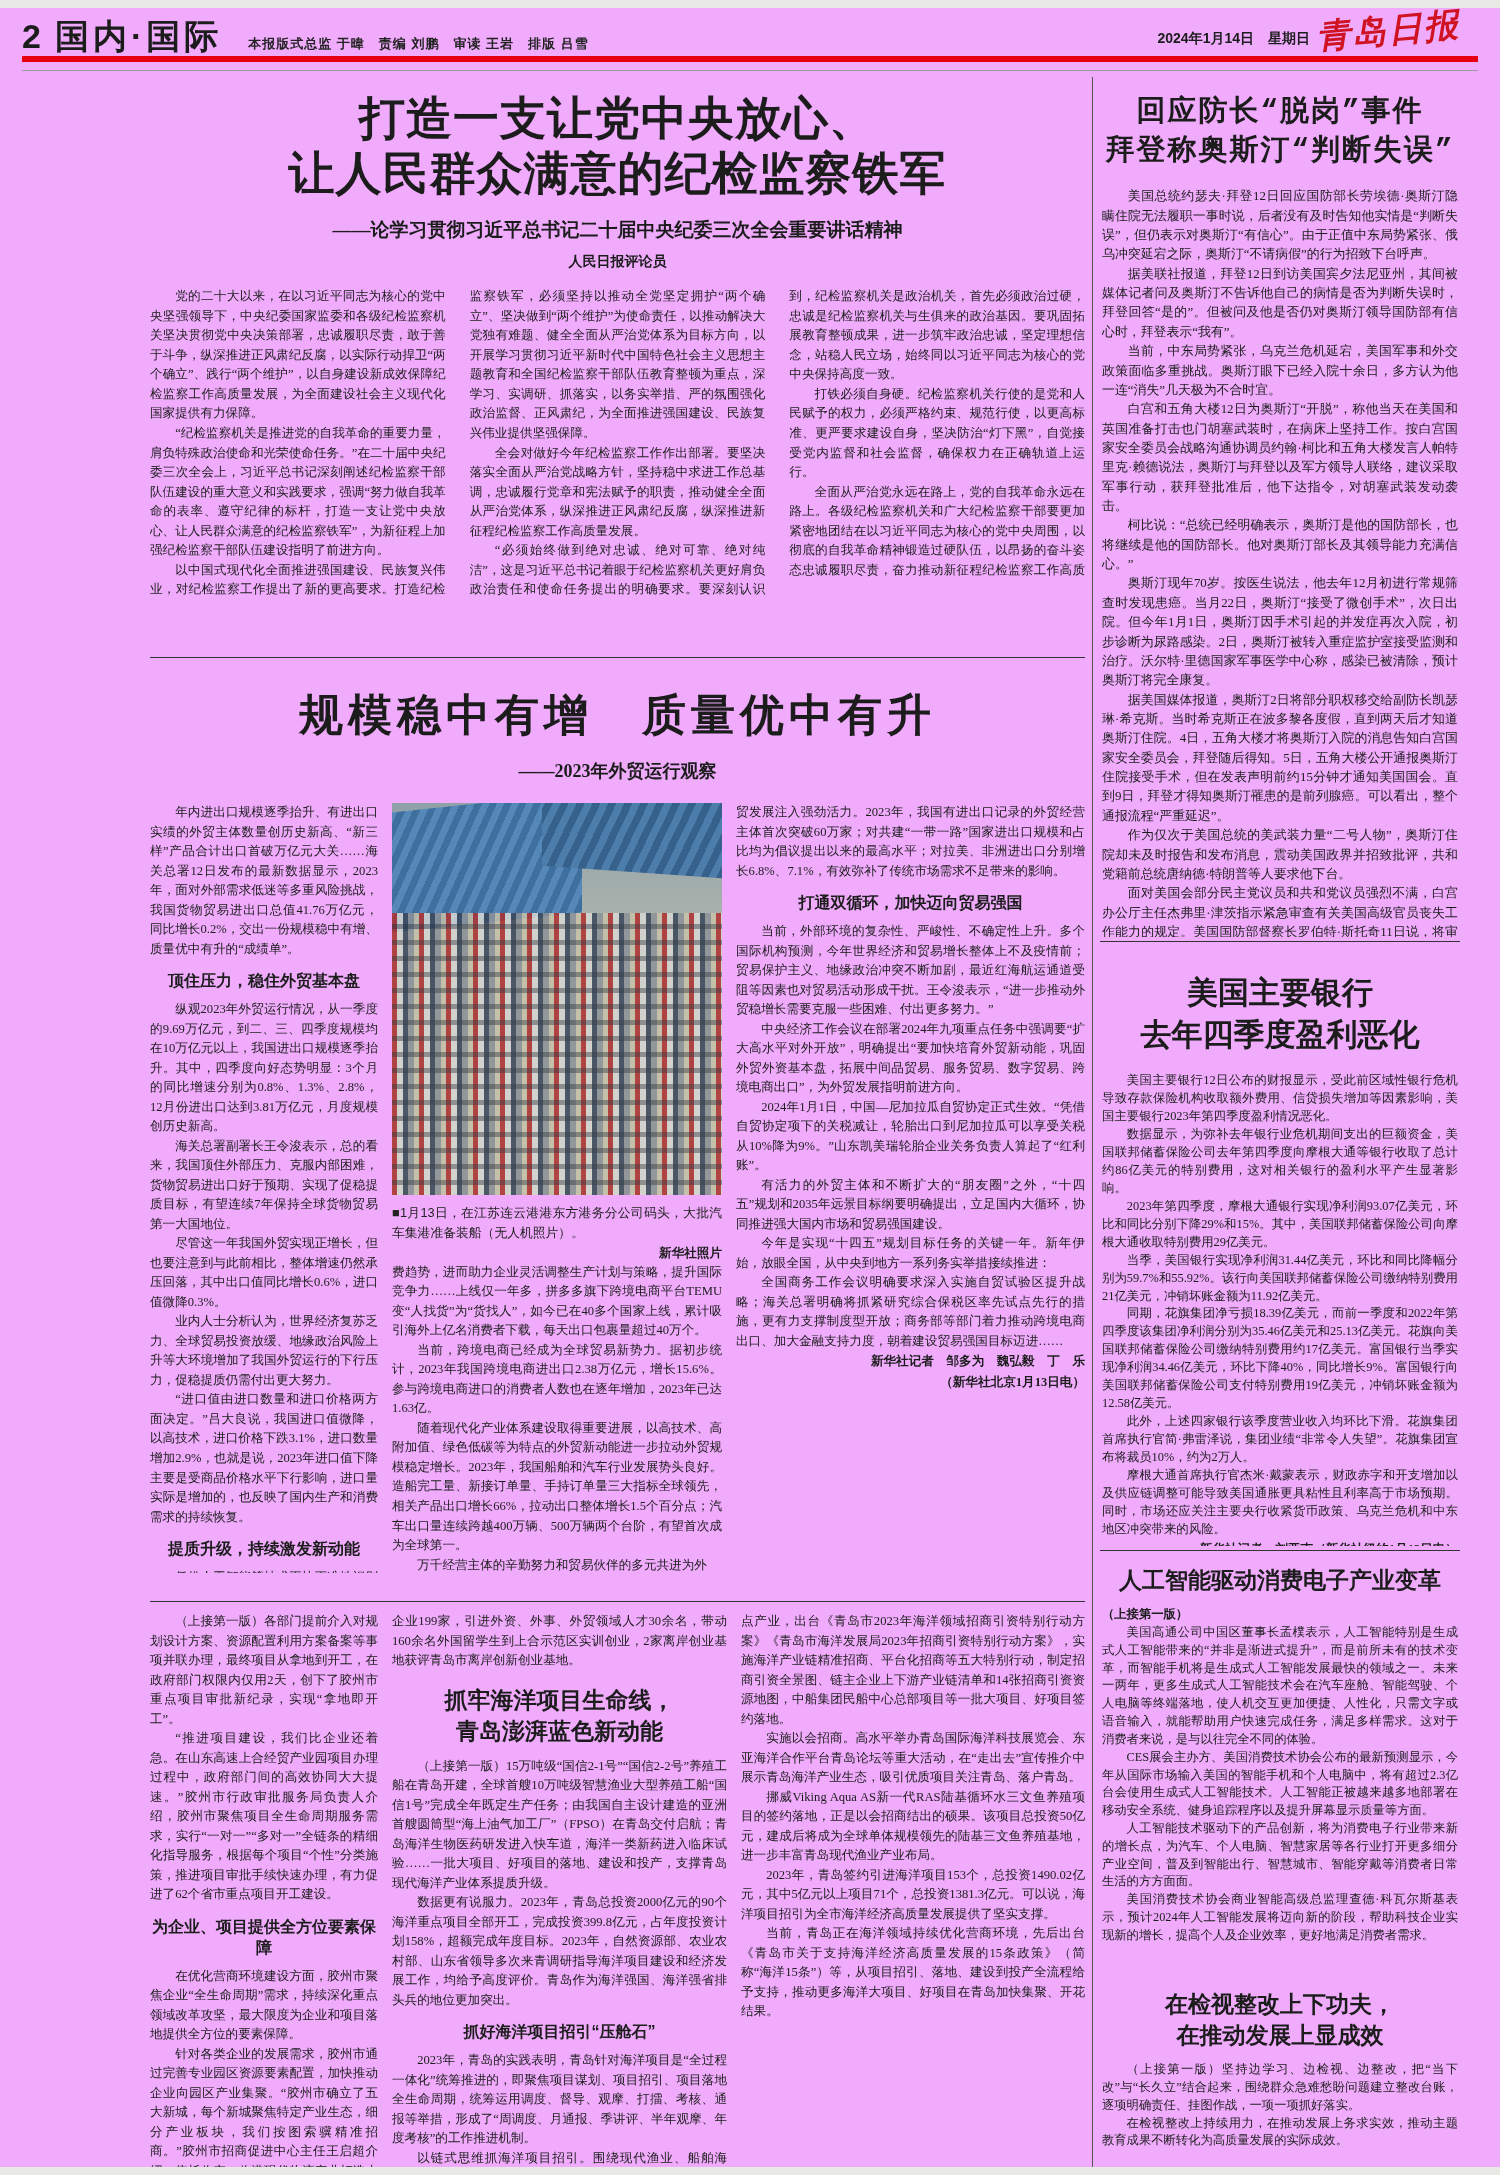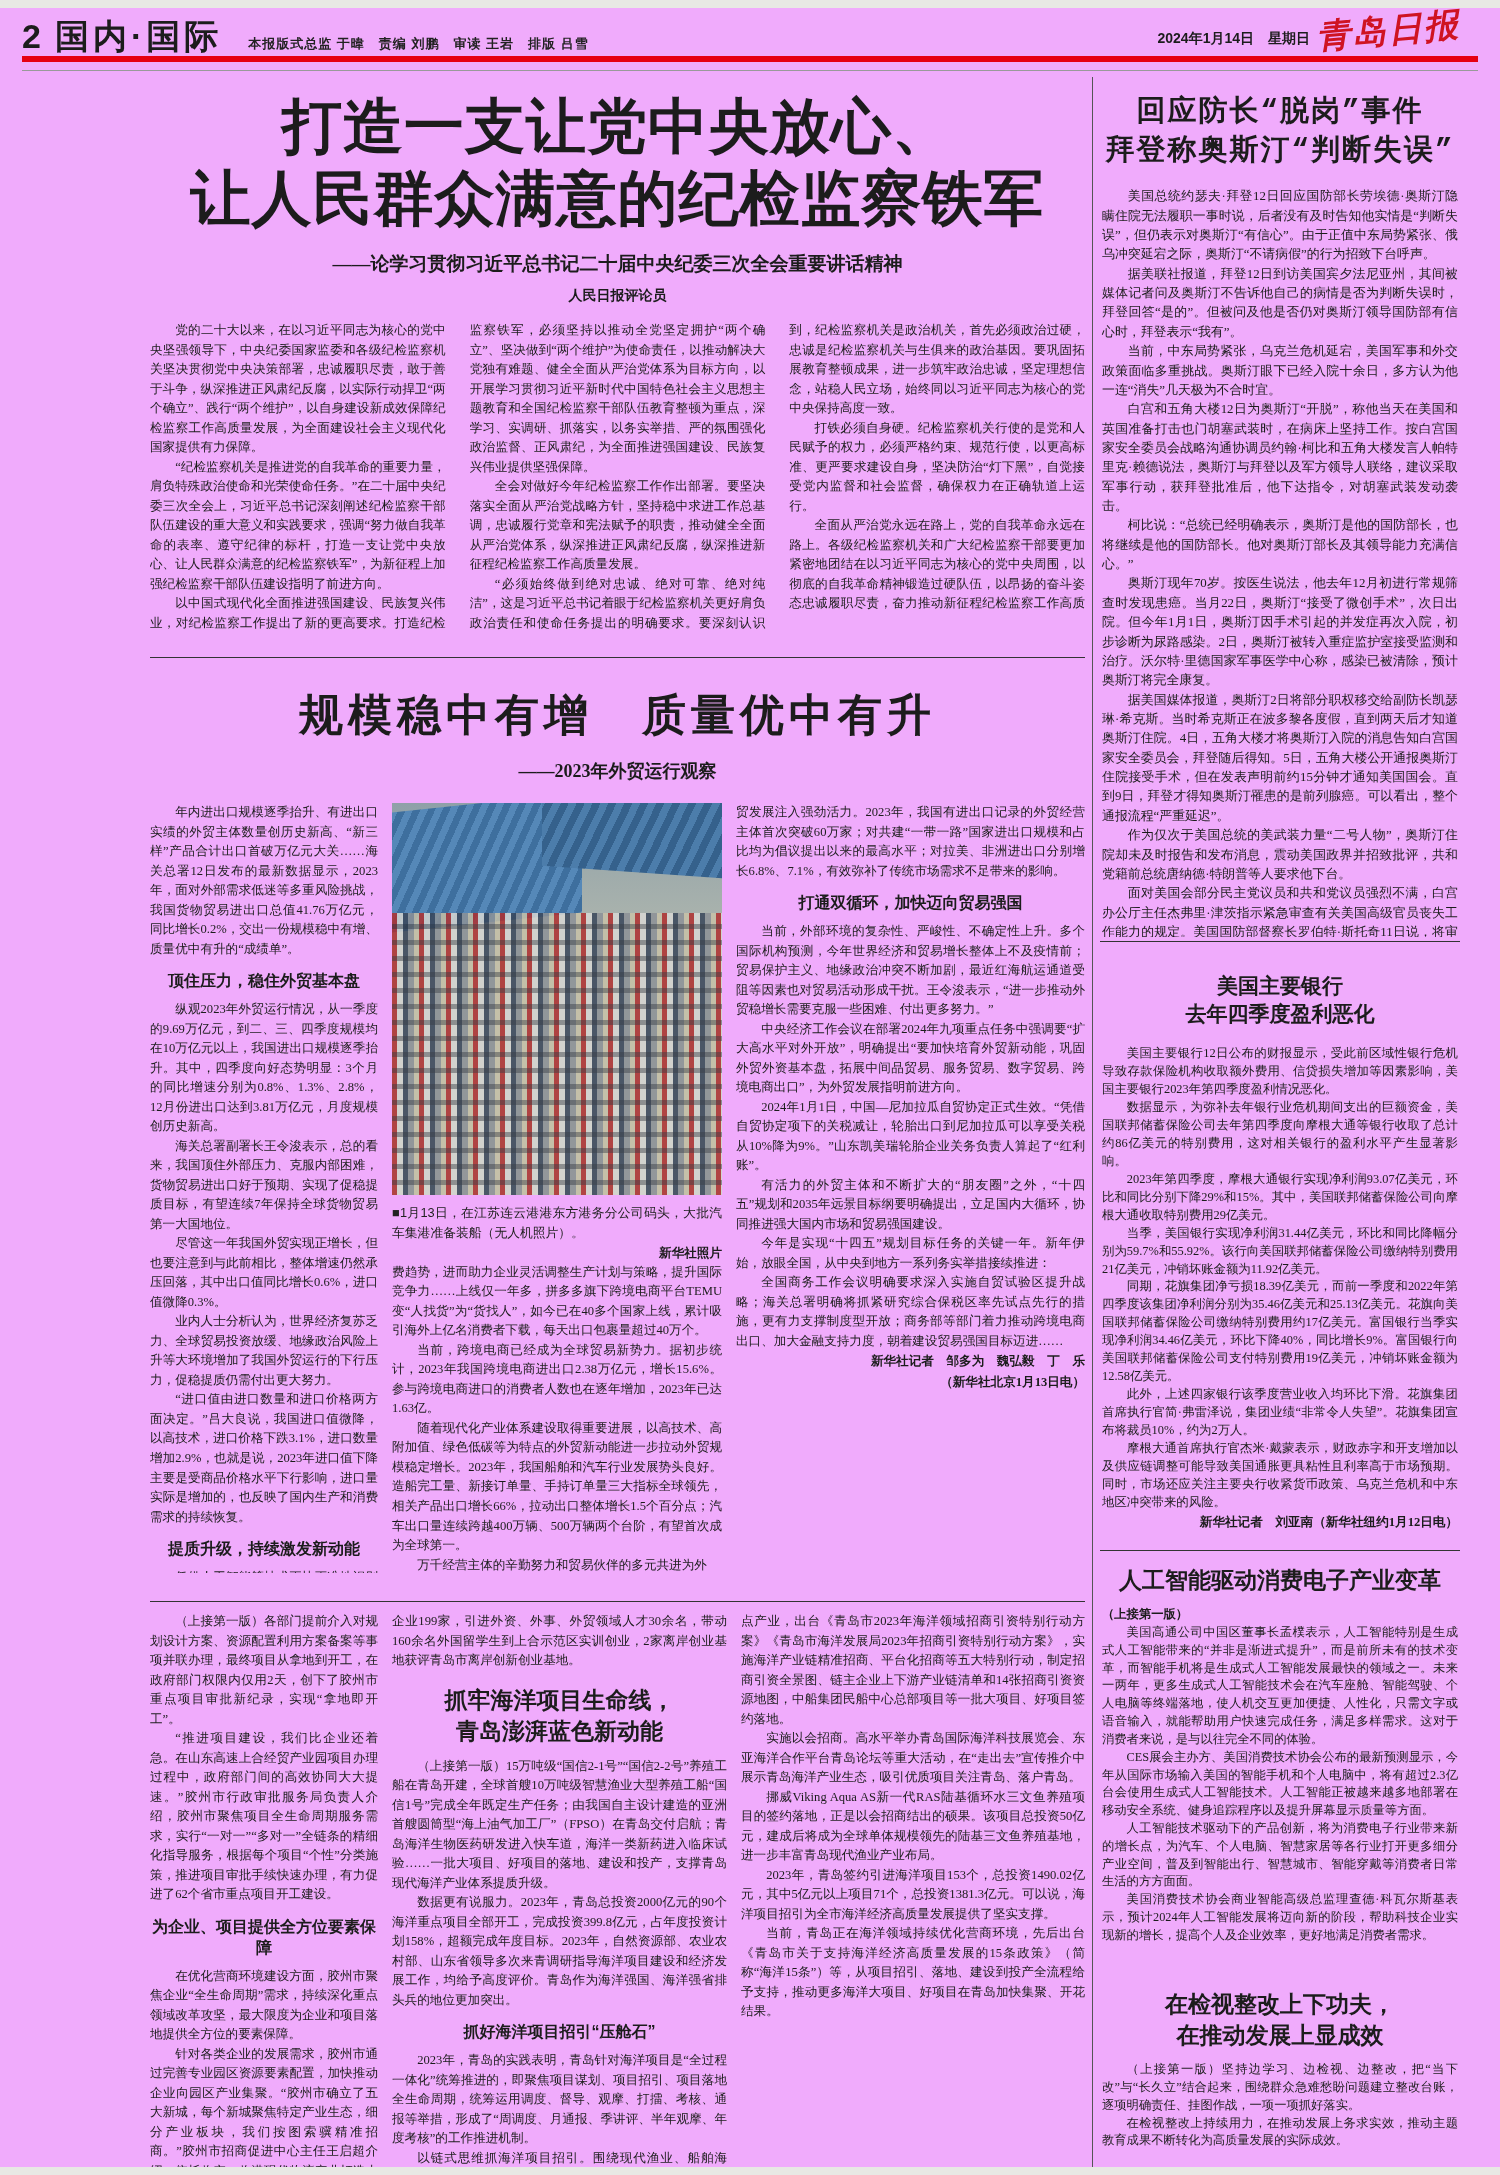"打造一支让党中央放心、" .ed-head { font-size: 60px -> 46px }
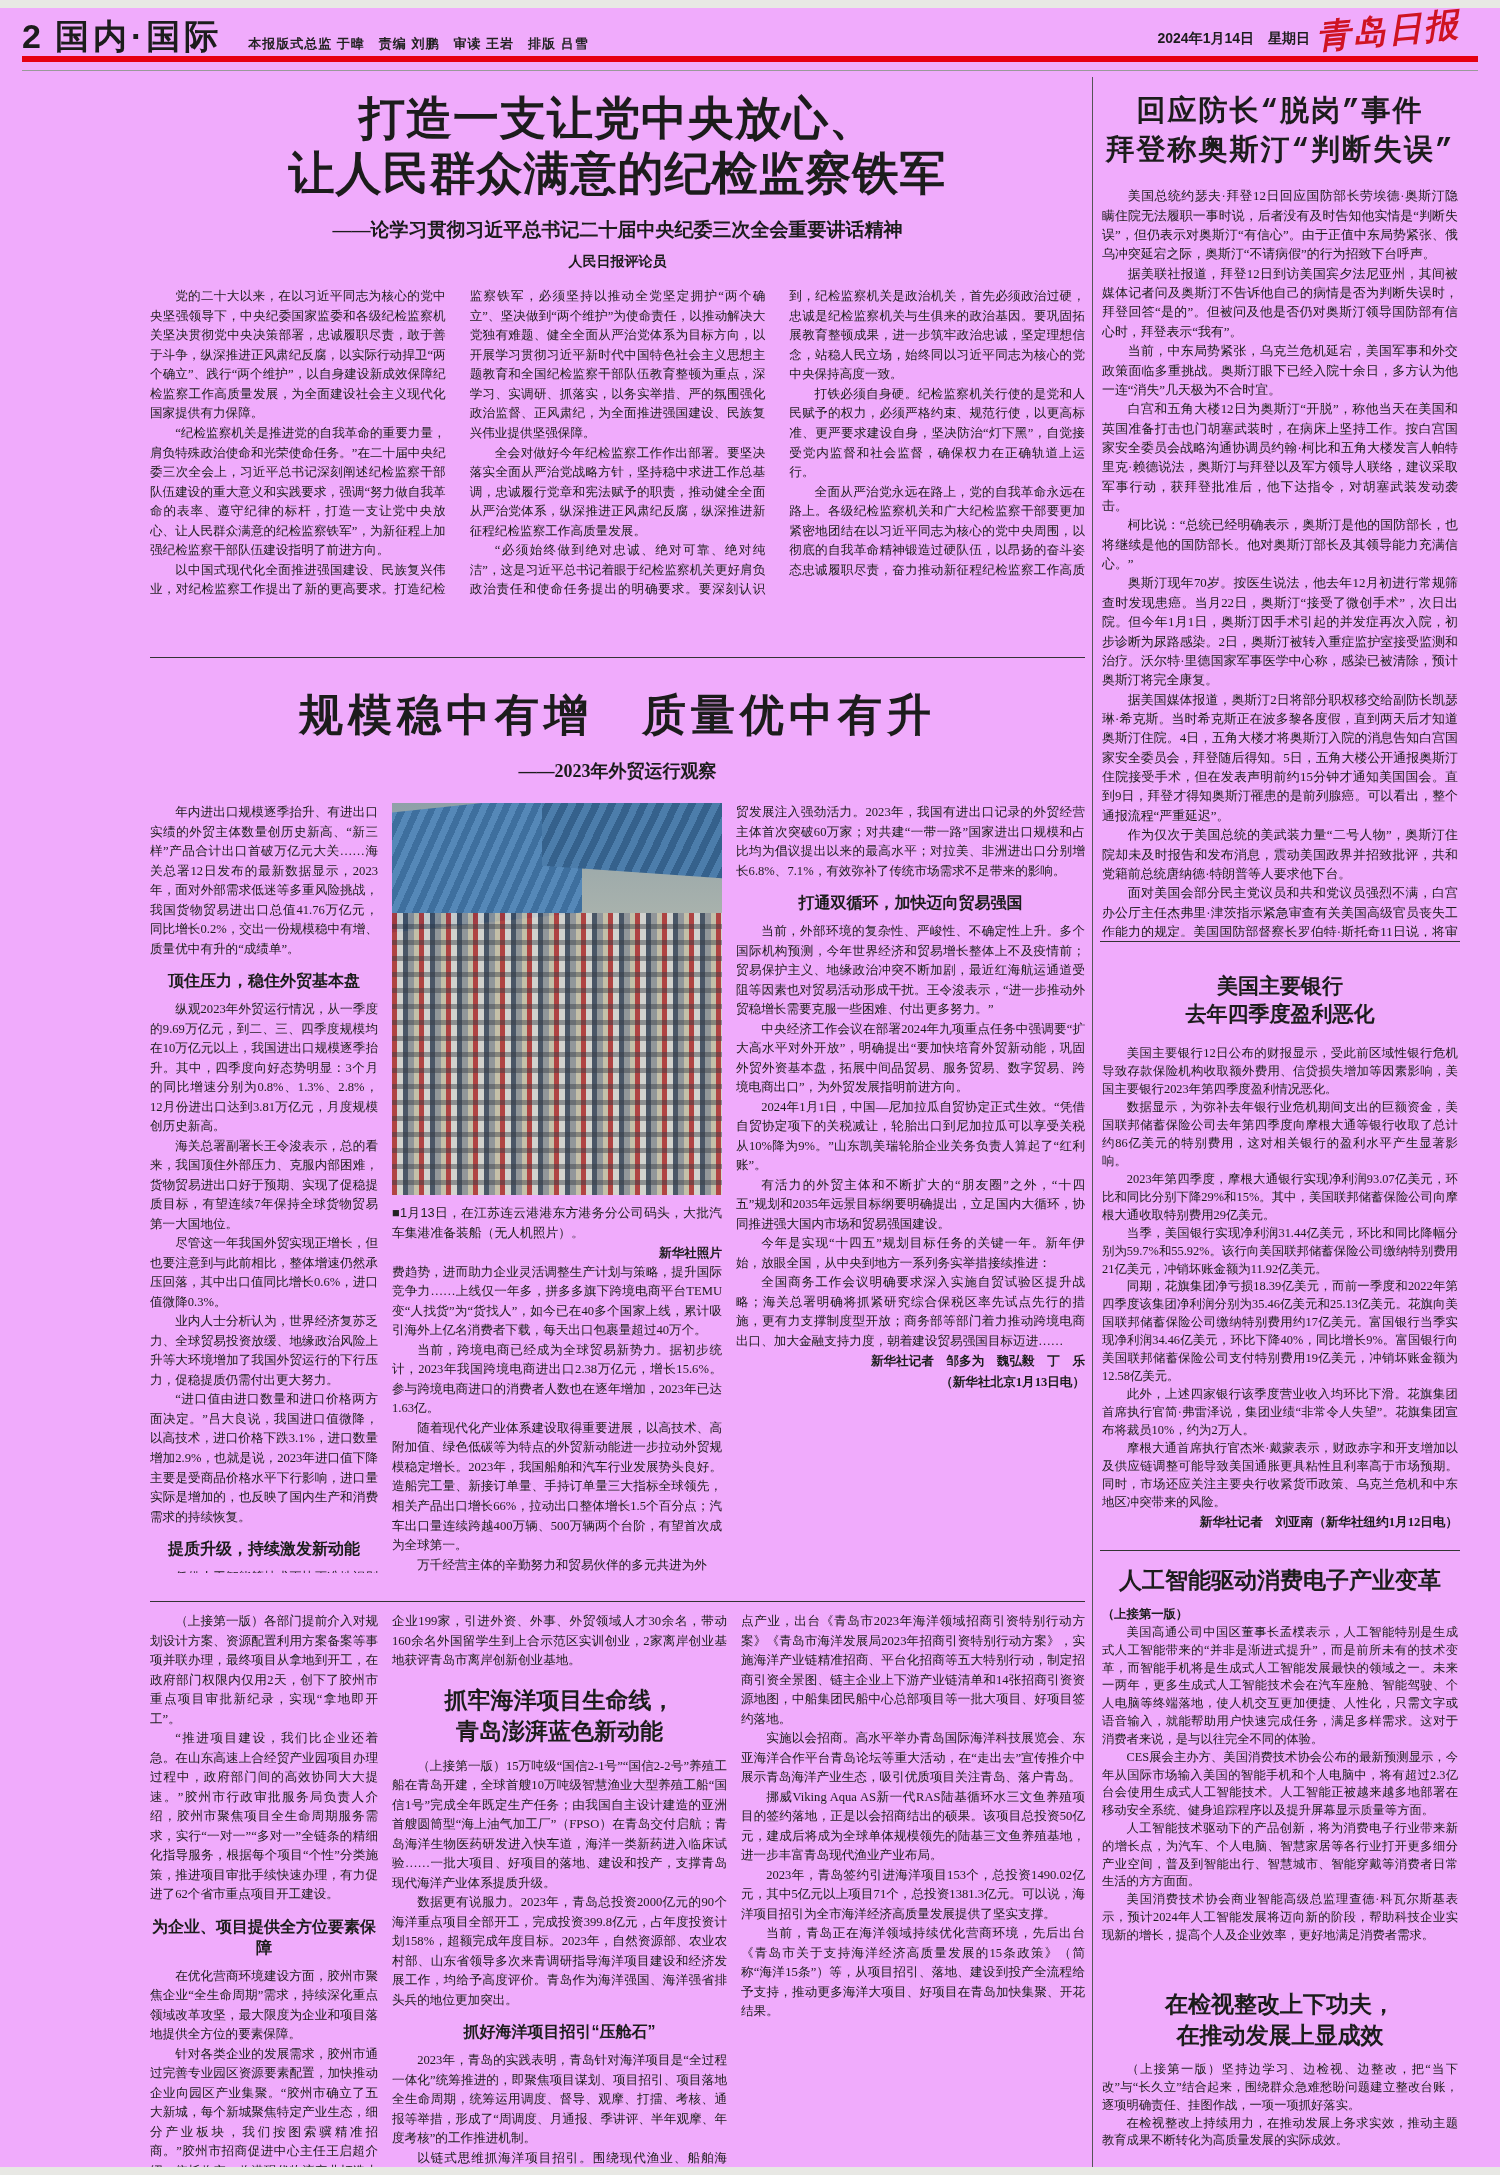"美国主要银行" .sb-head2 { font-size: 21px -> 31px }
